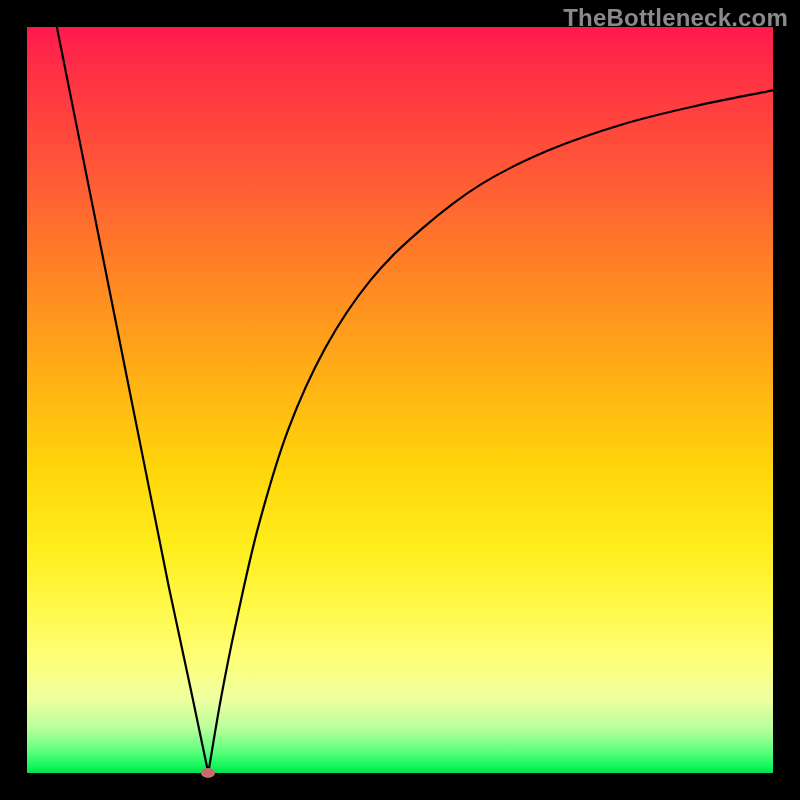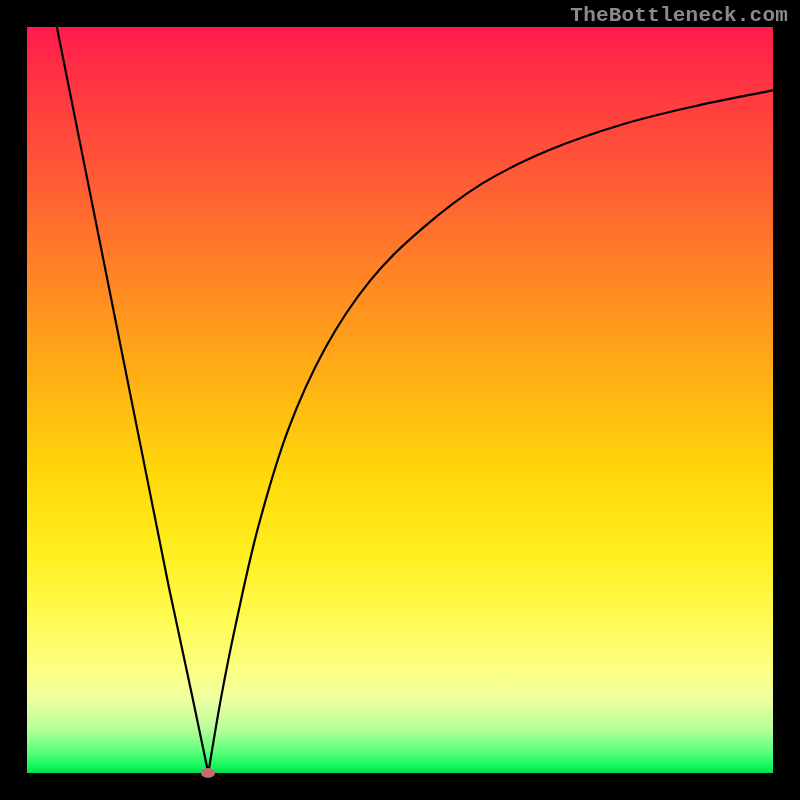"TheBottleneck.com" .watermark { font-family: Liberation Mono, monospace -> Liberation Sans, sans-serif; font-size: 21px -> 24px }
